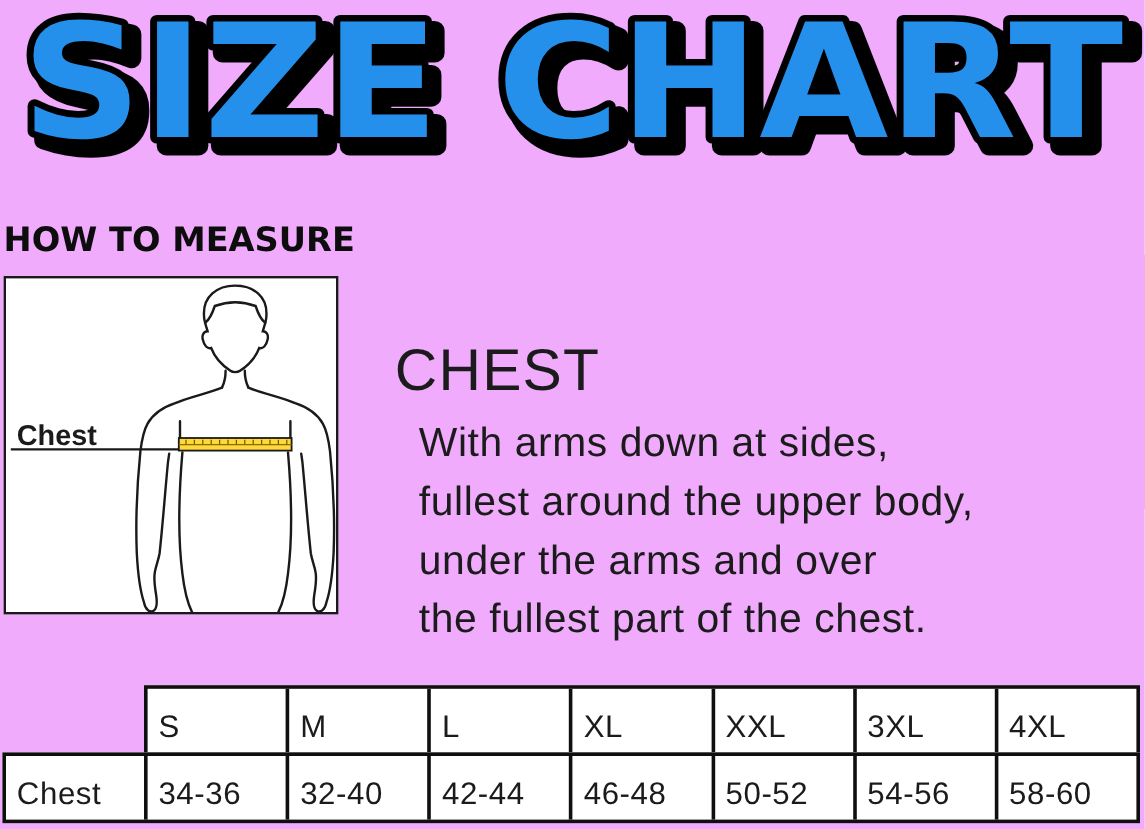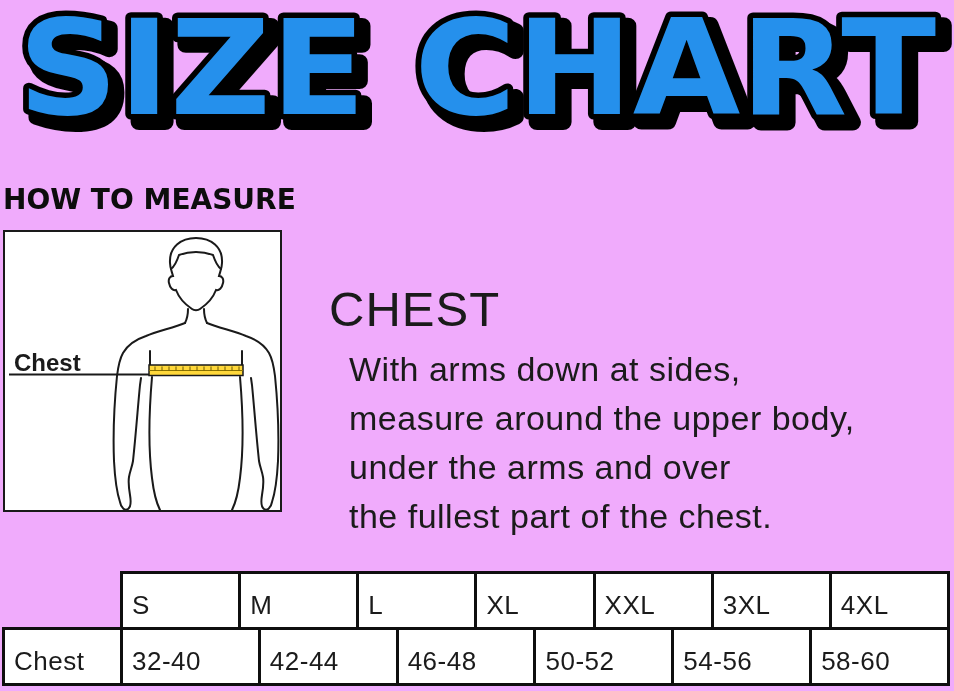"measure around the upper body," div.measure-line { text: measure -> fullest }
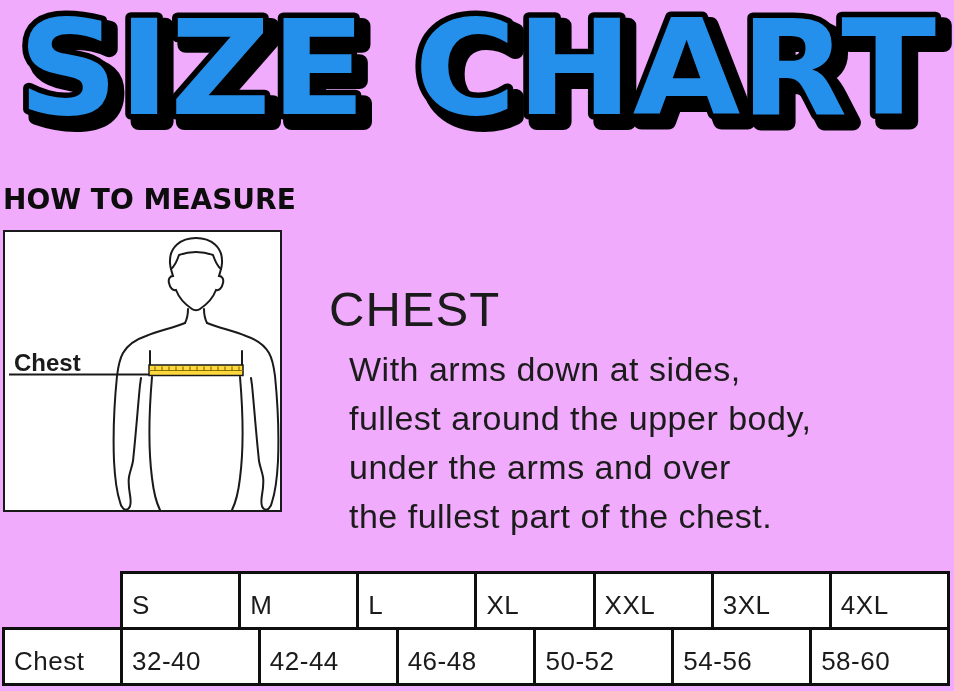"34-36" div.cell { html: none -> <div>34-36</div> }
